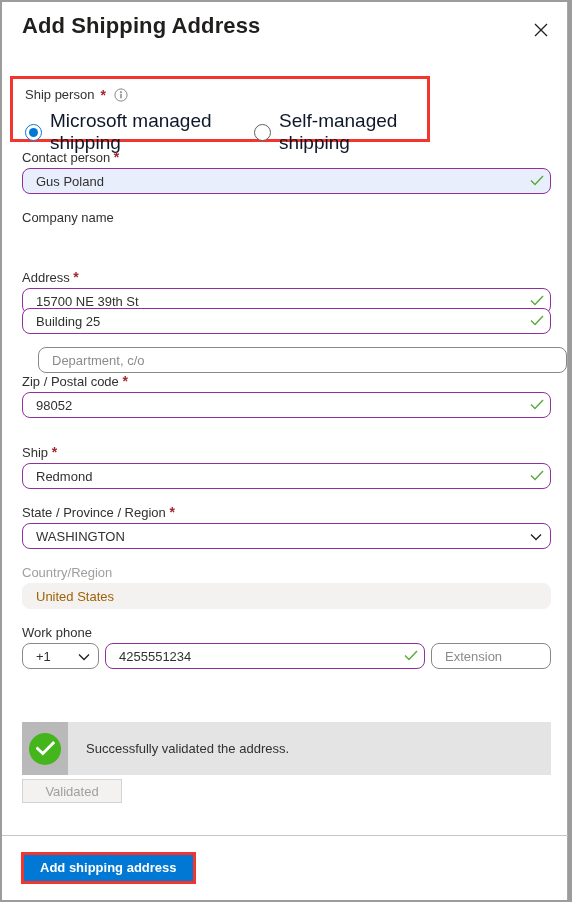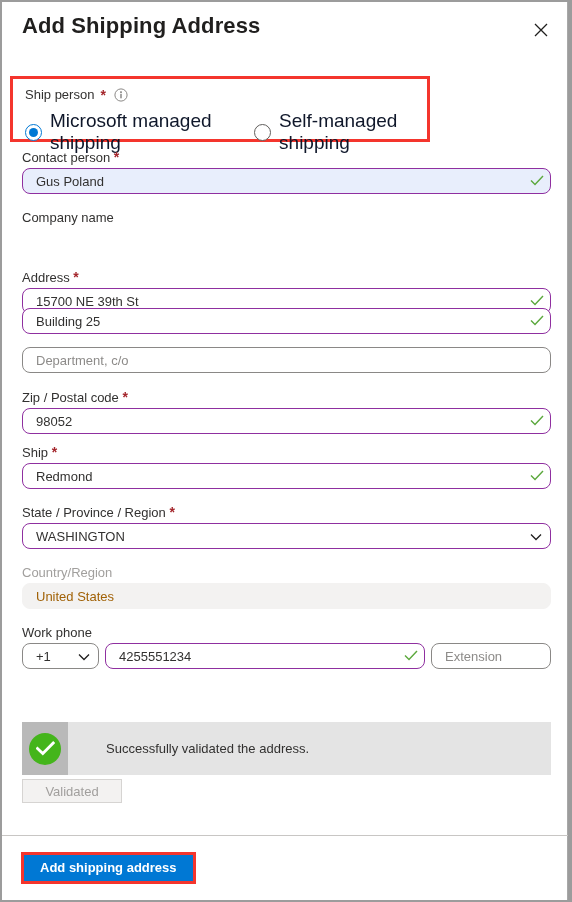"Department, c/o" div.field-group { margin-left: none -> 16px }
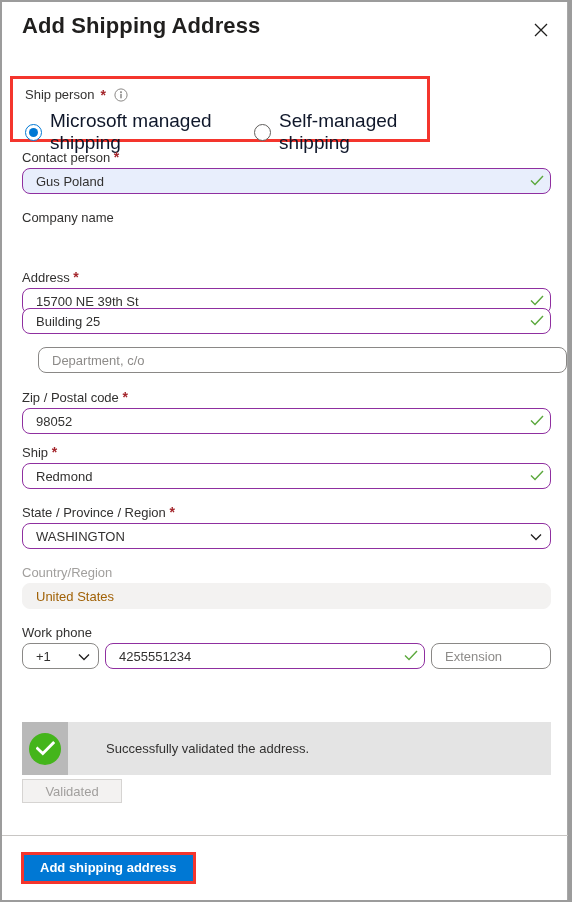"Zip / Postal code *" div.field-group { top: 328px -> 312px }
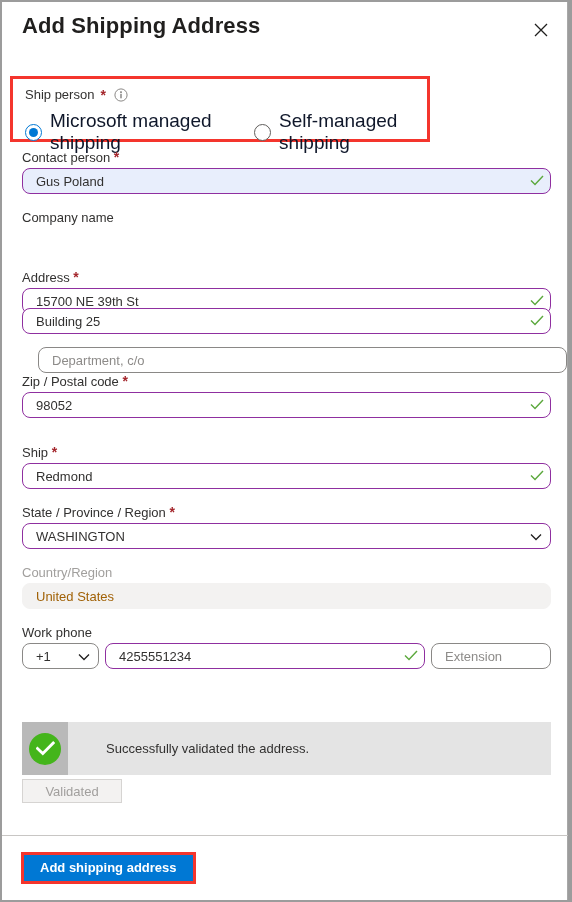"Successfully validated the address." .valid-banner { gap: 20px -> none }
